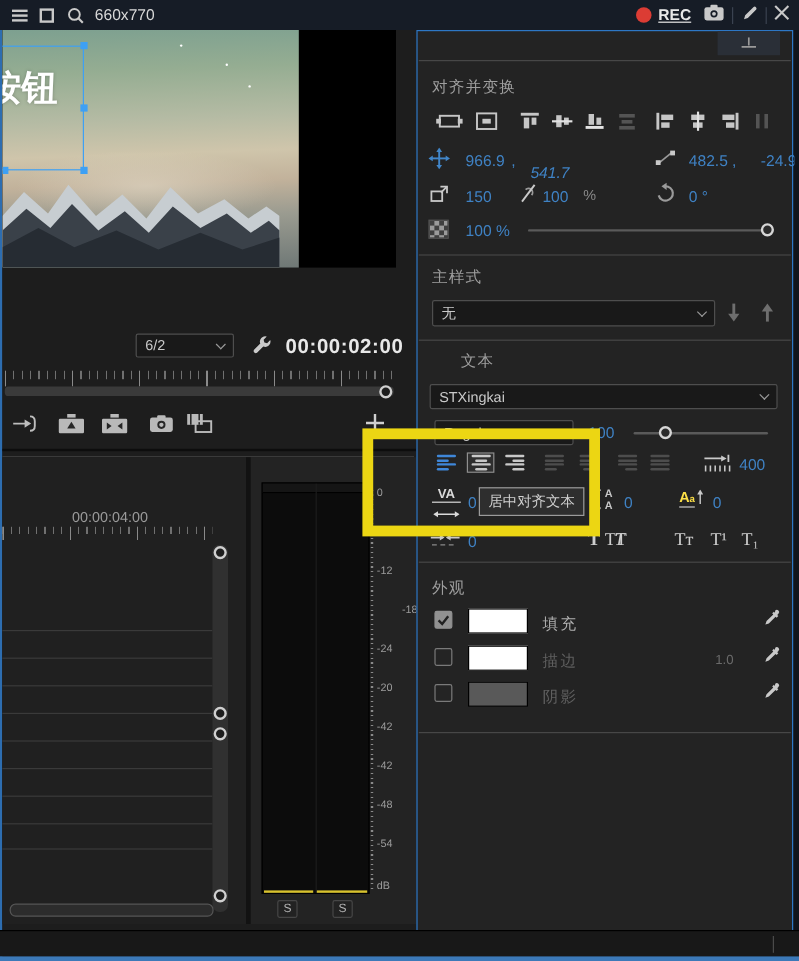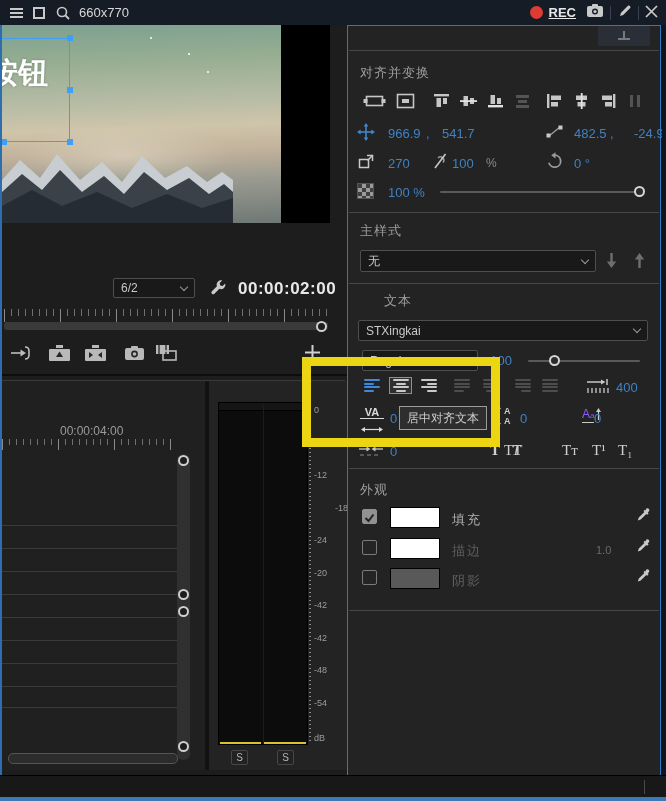"按钮" div.abs { width: 279px -> 247px }
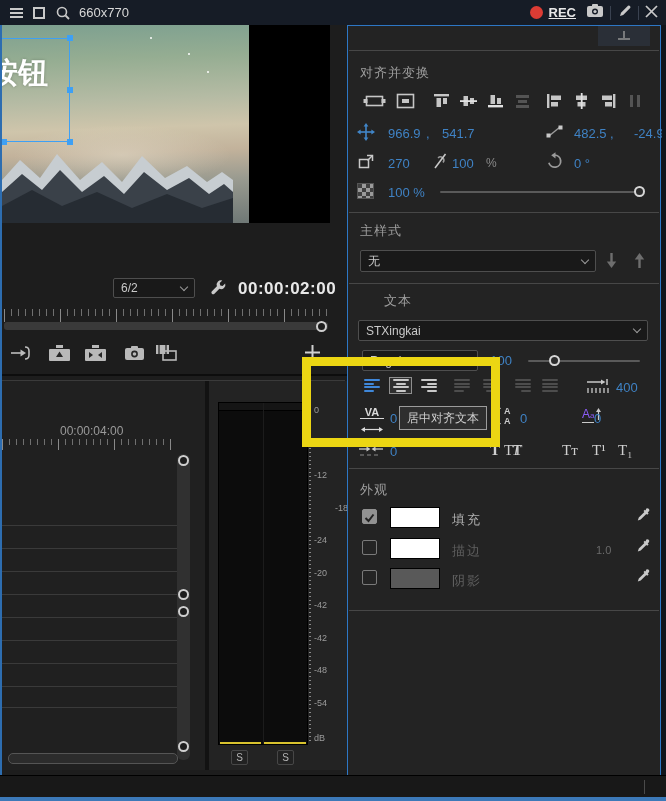"541.7" span.abs { font-style: none -> italic; top: 126px -> 136px }
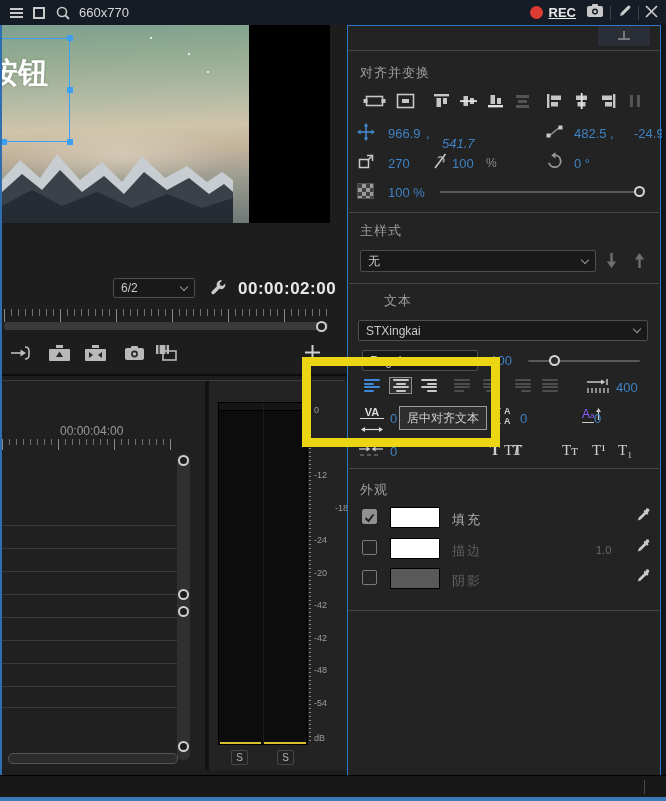"270" span.abs { text: 270 -> 150 }
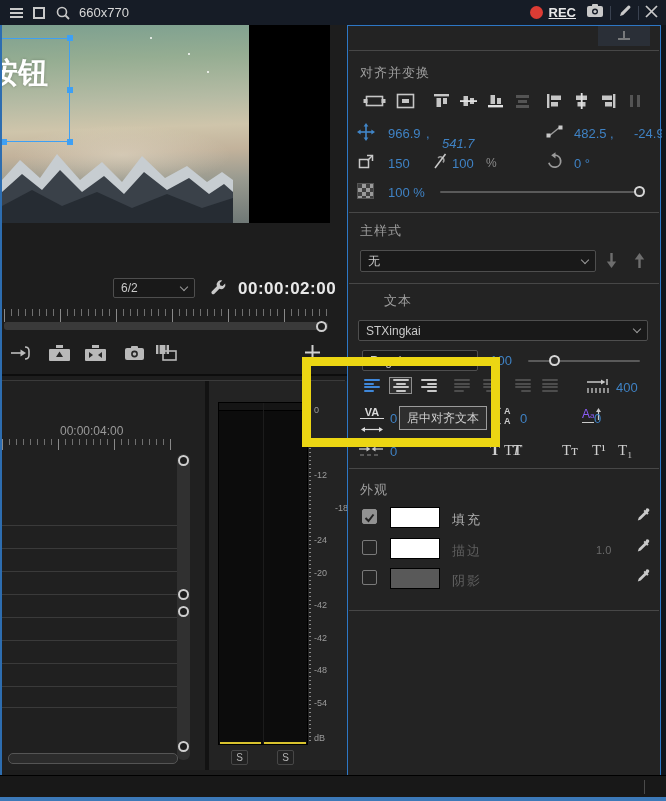"Aa" span { color: #8b5cf6 -> #fde047; font-weight: normal -> bold; margin-left: 16px -> none }
